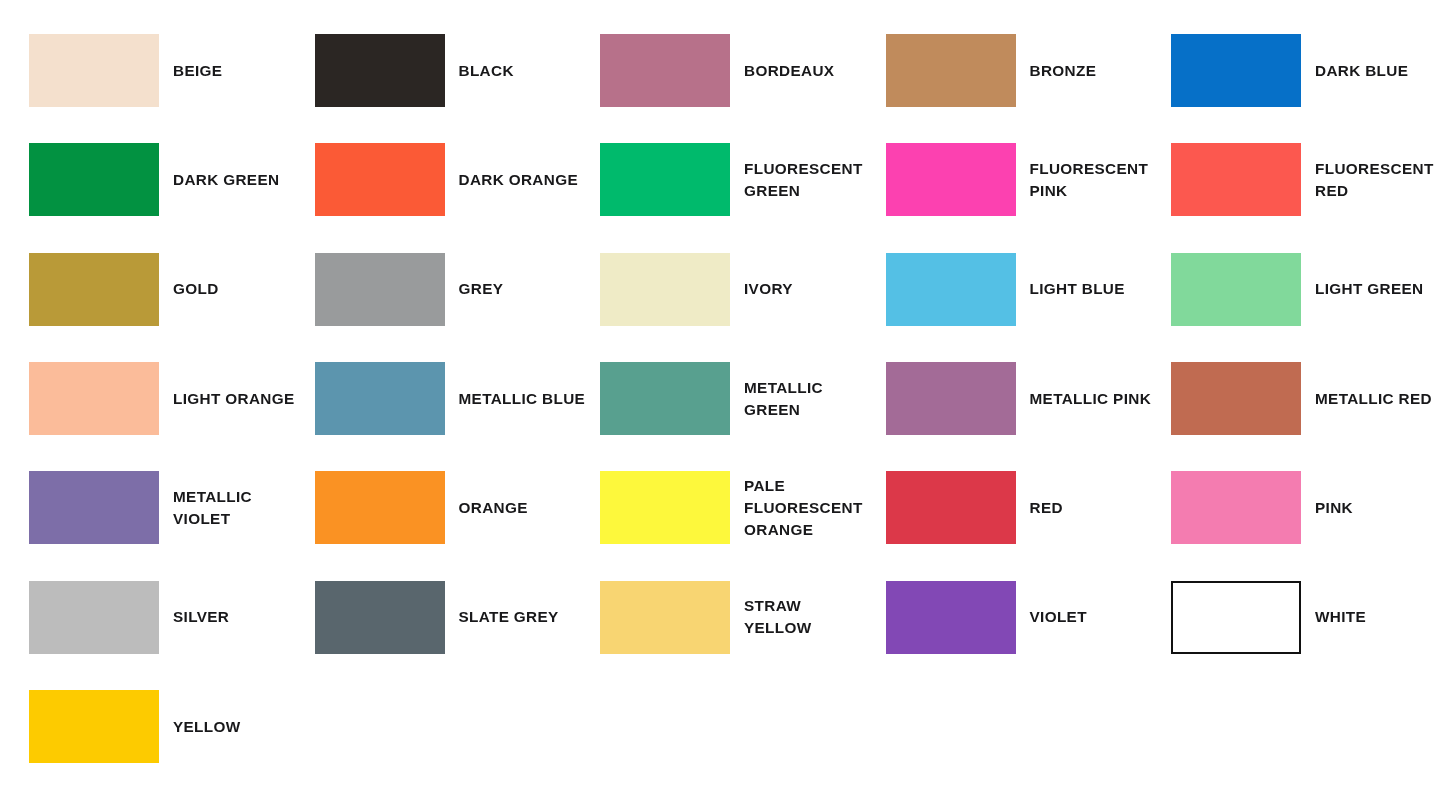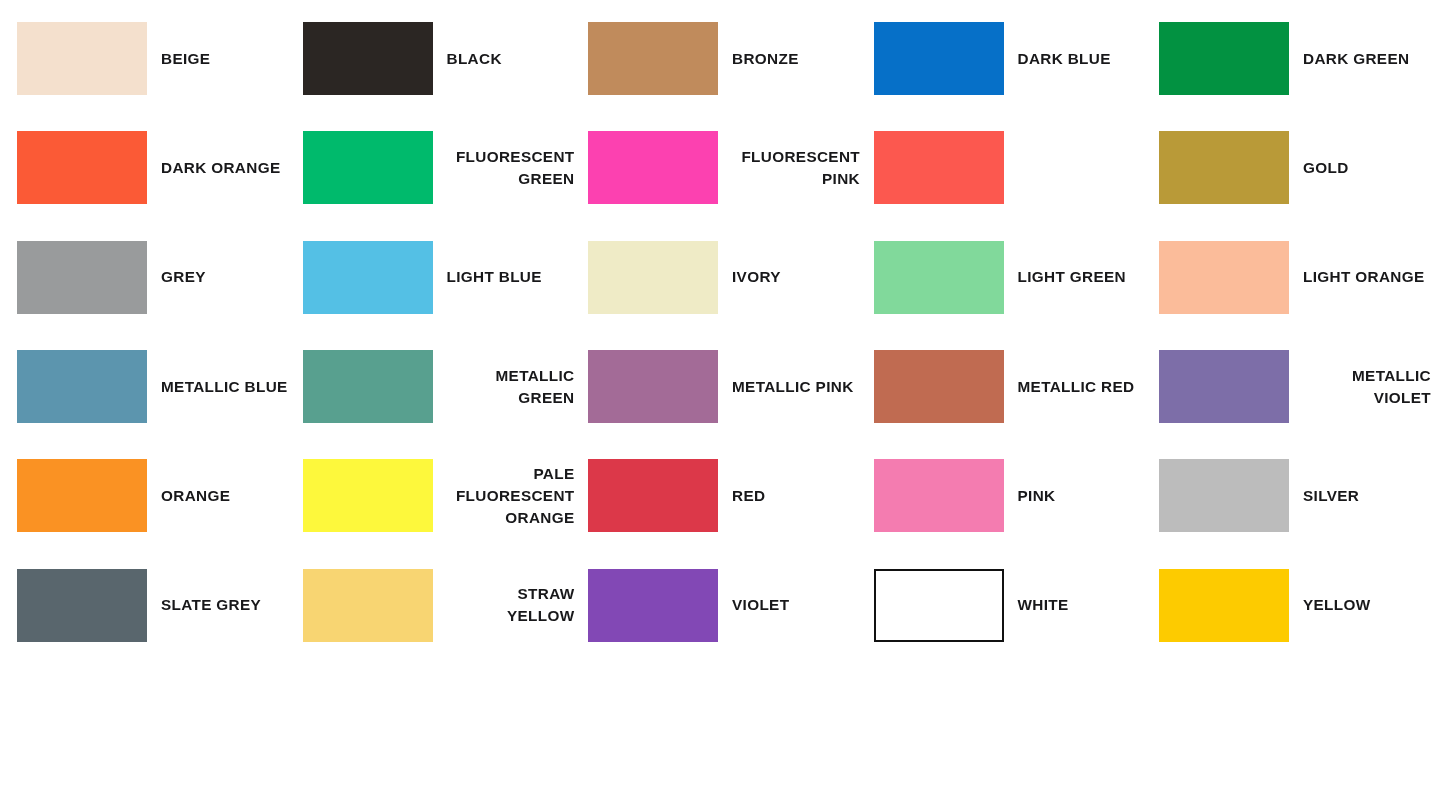"BEIGE" #palette-grid { margin: 4px -> 16px; text-align: right -> none }
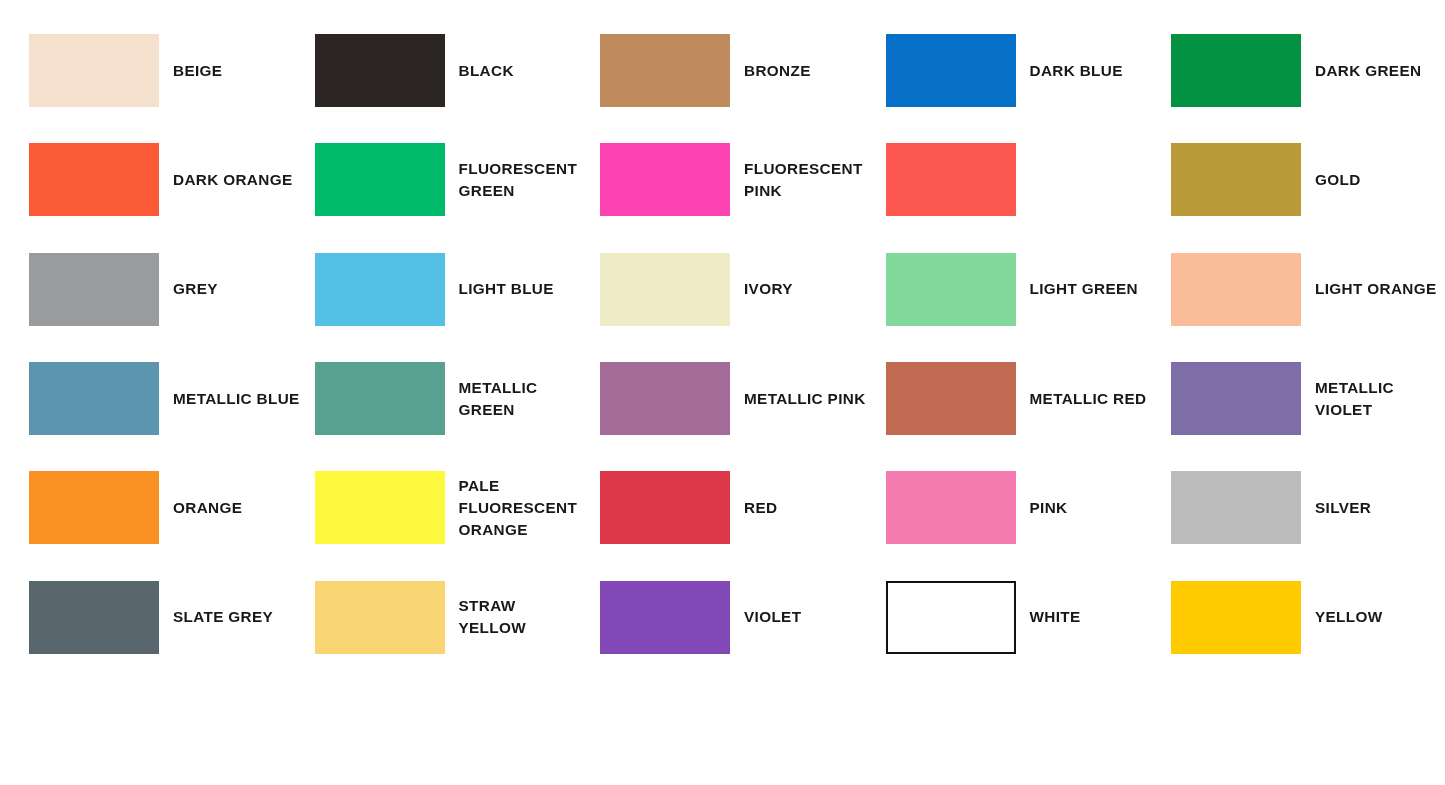"BORDEAUX" div.swatch-item { html: none -> <div> <div></div> <div>BORDEAUX</div> </div> }
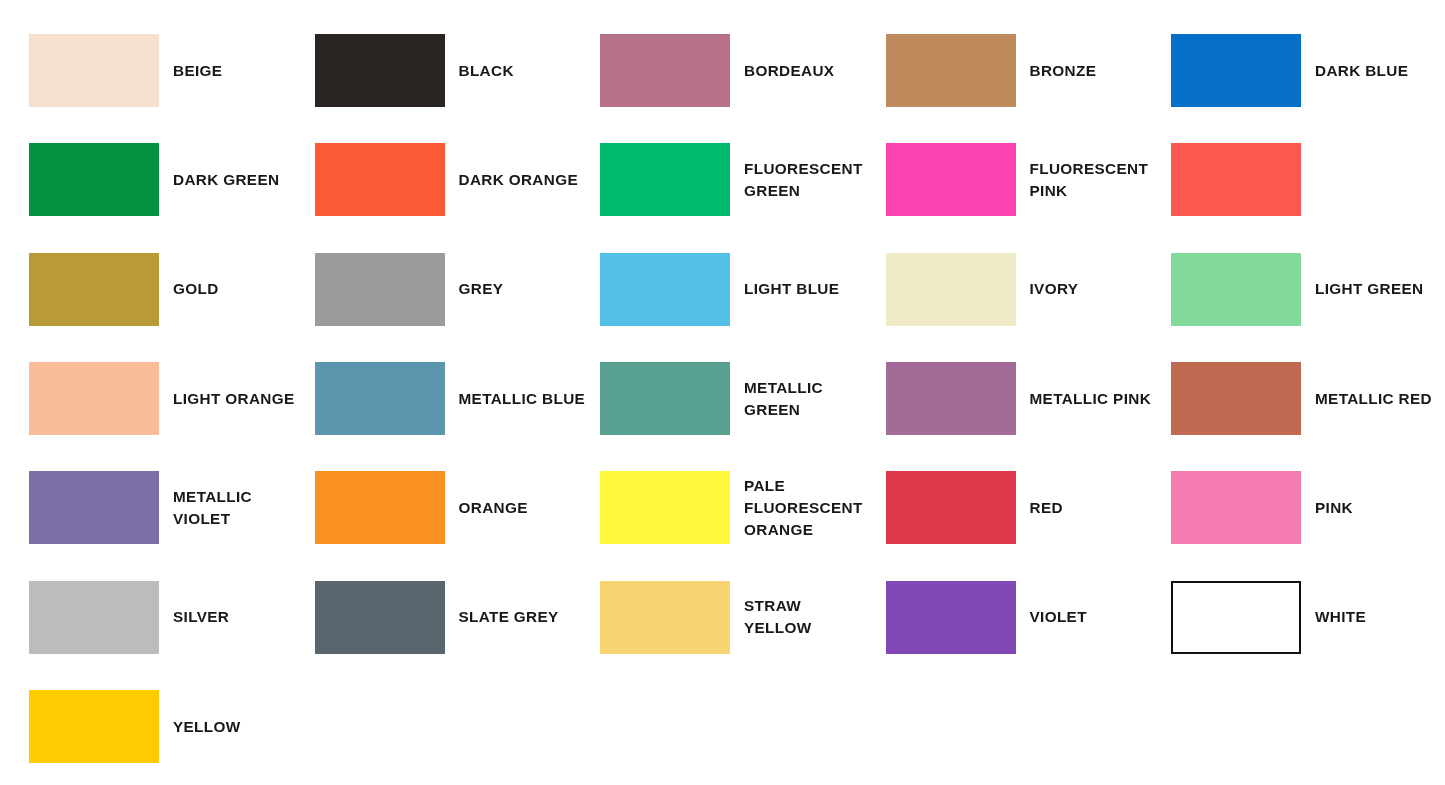"FLUORESCENT RED" div.swatch-label { html: none -> <div>FLUORESCENT RED</div> }
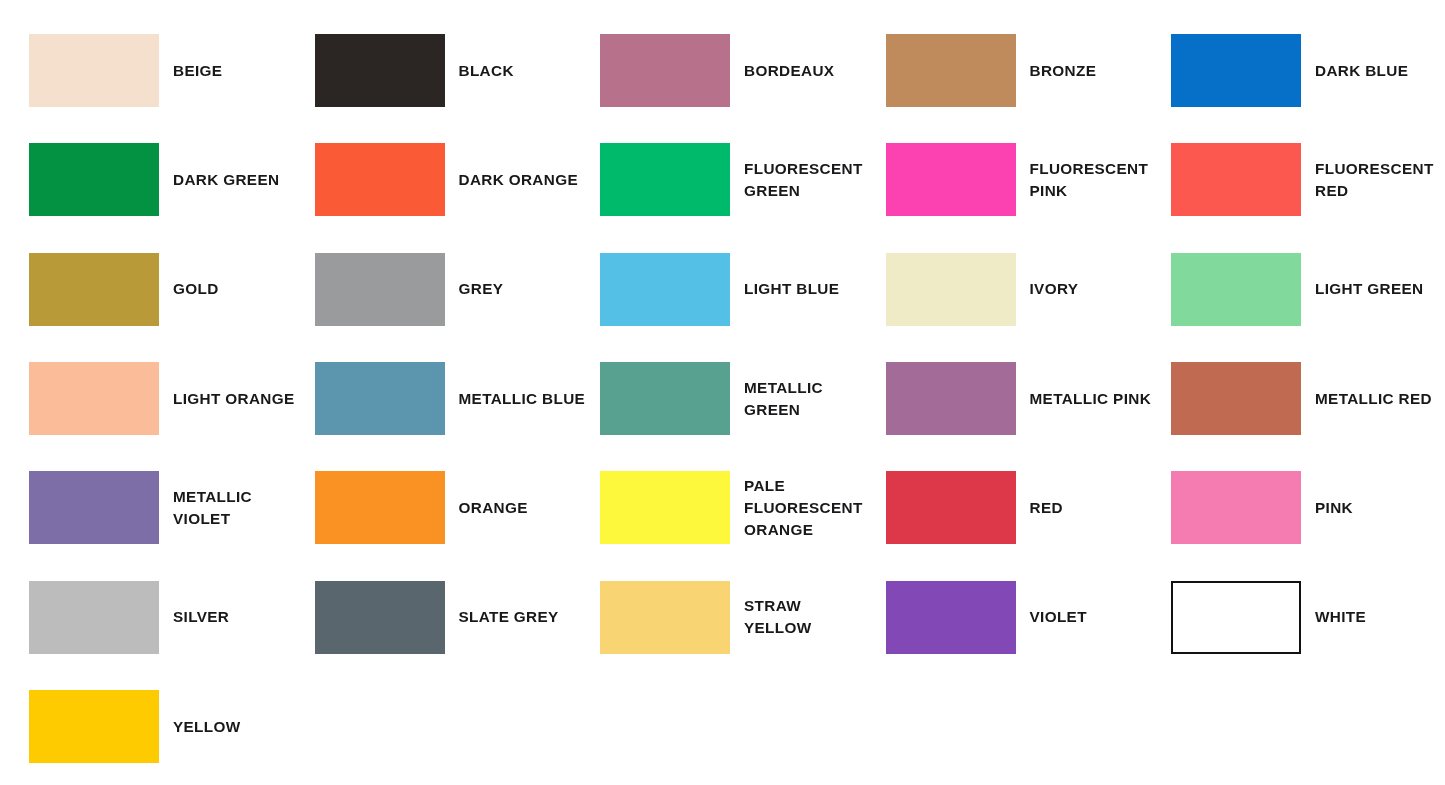"LIGHT BLUE" div.swatch-item { order: before "IVORY" -> after "IVORY" }
